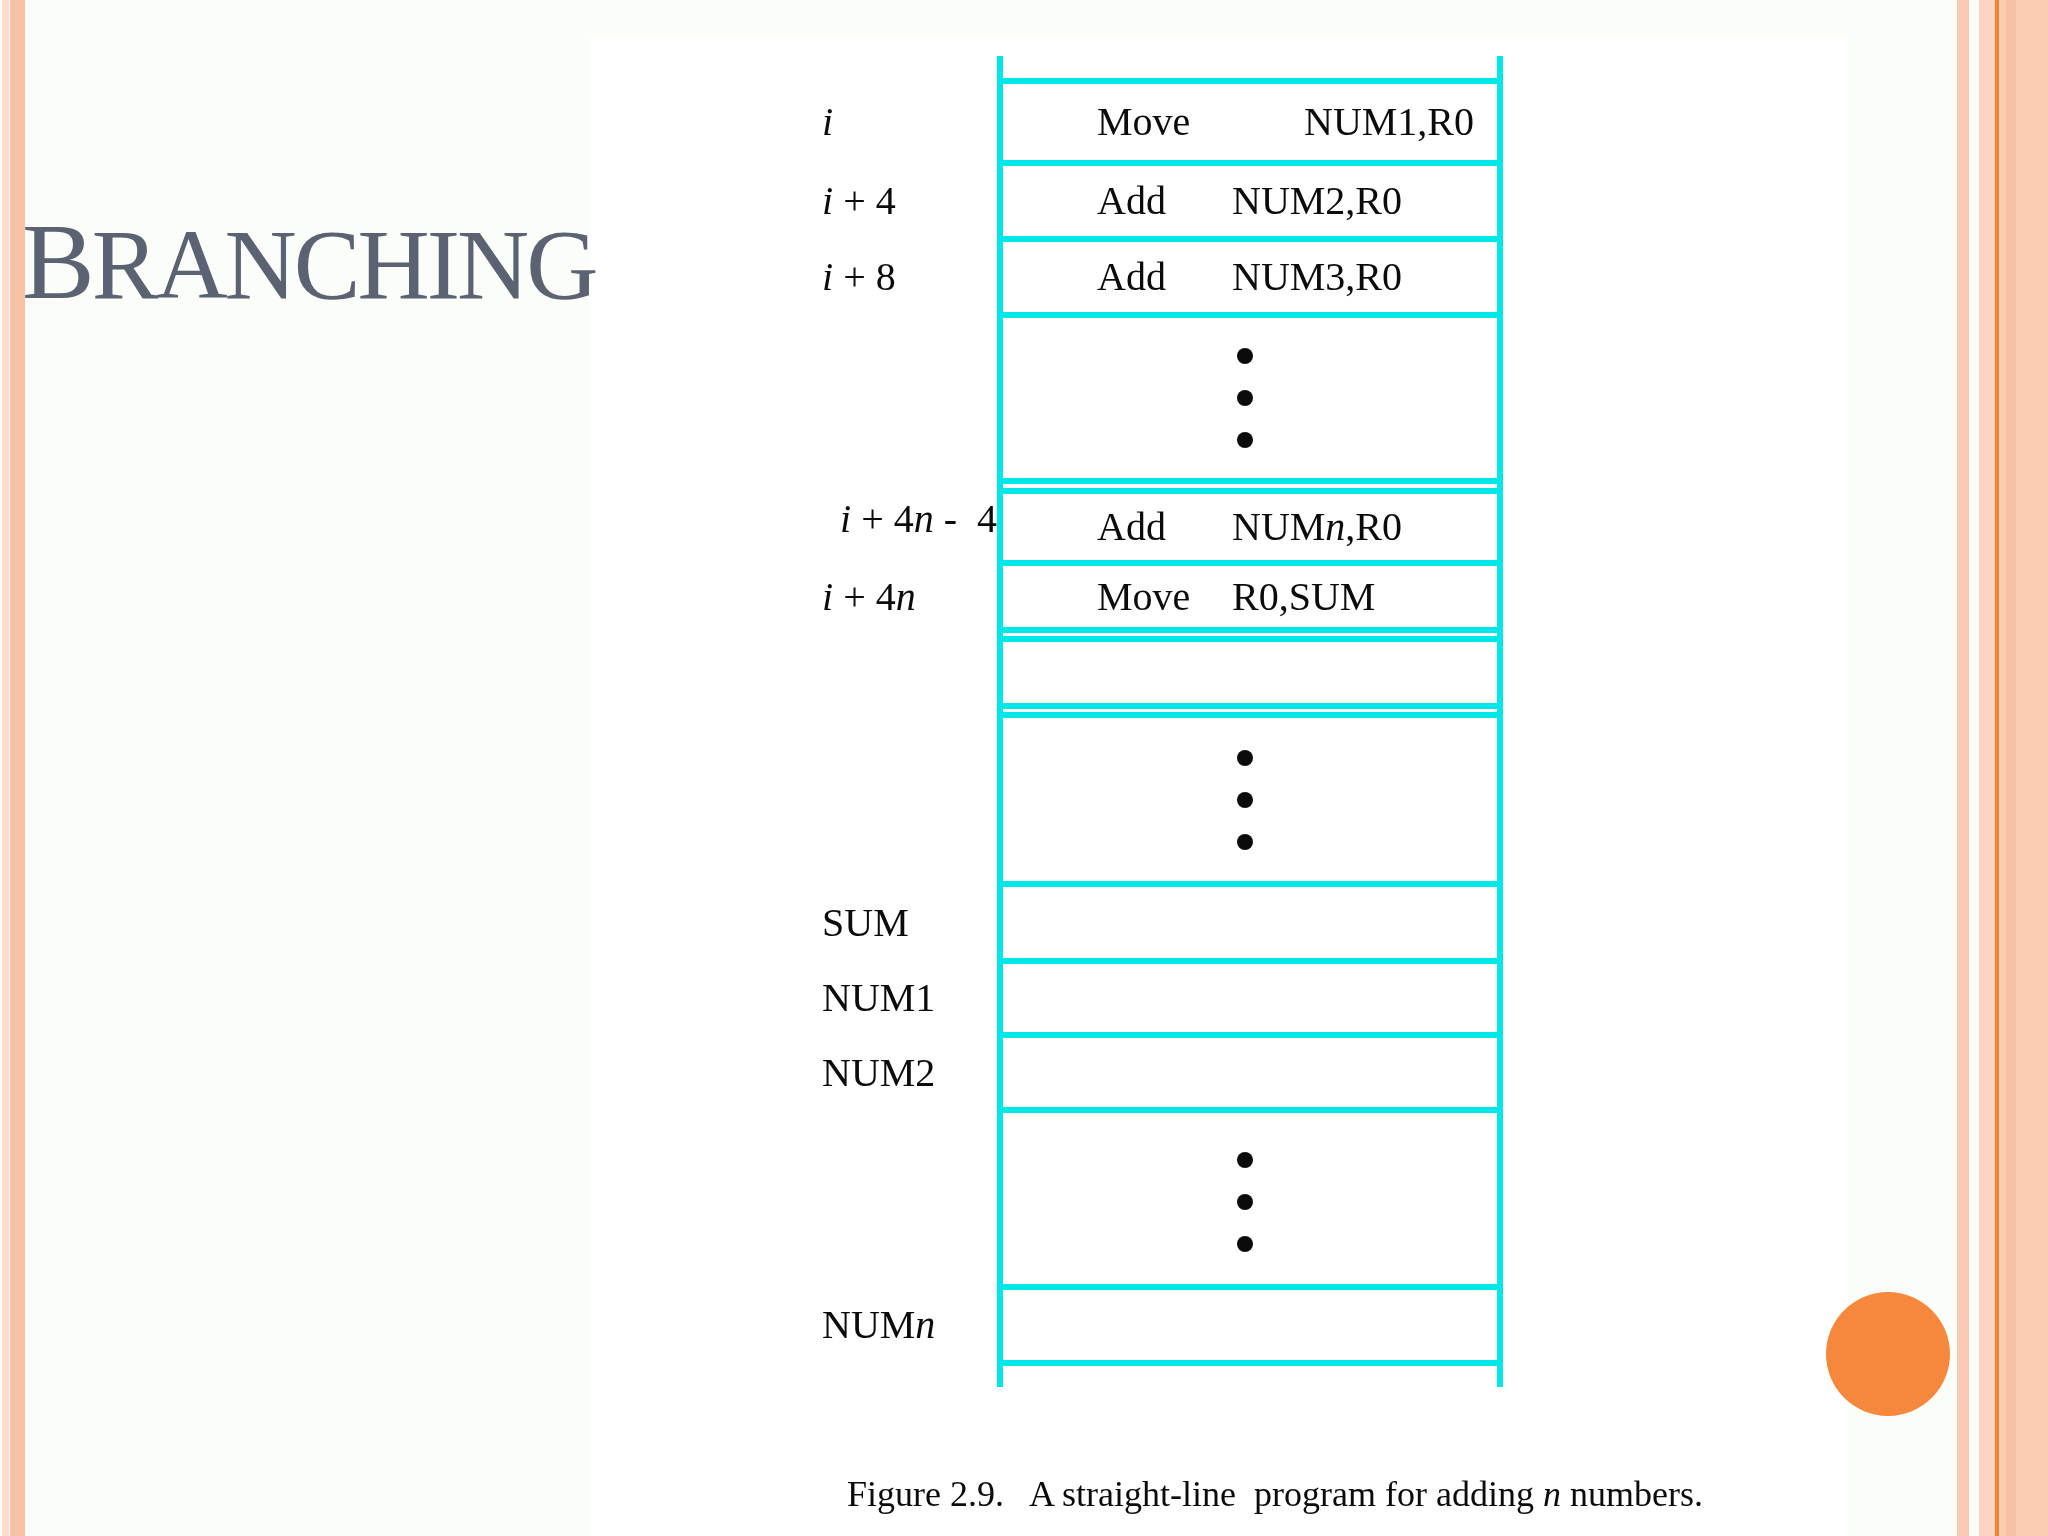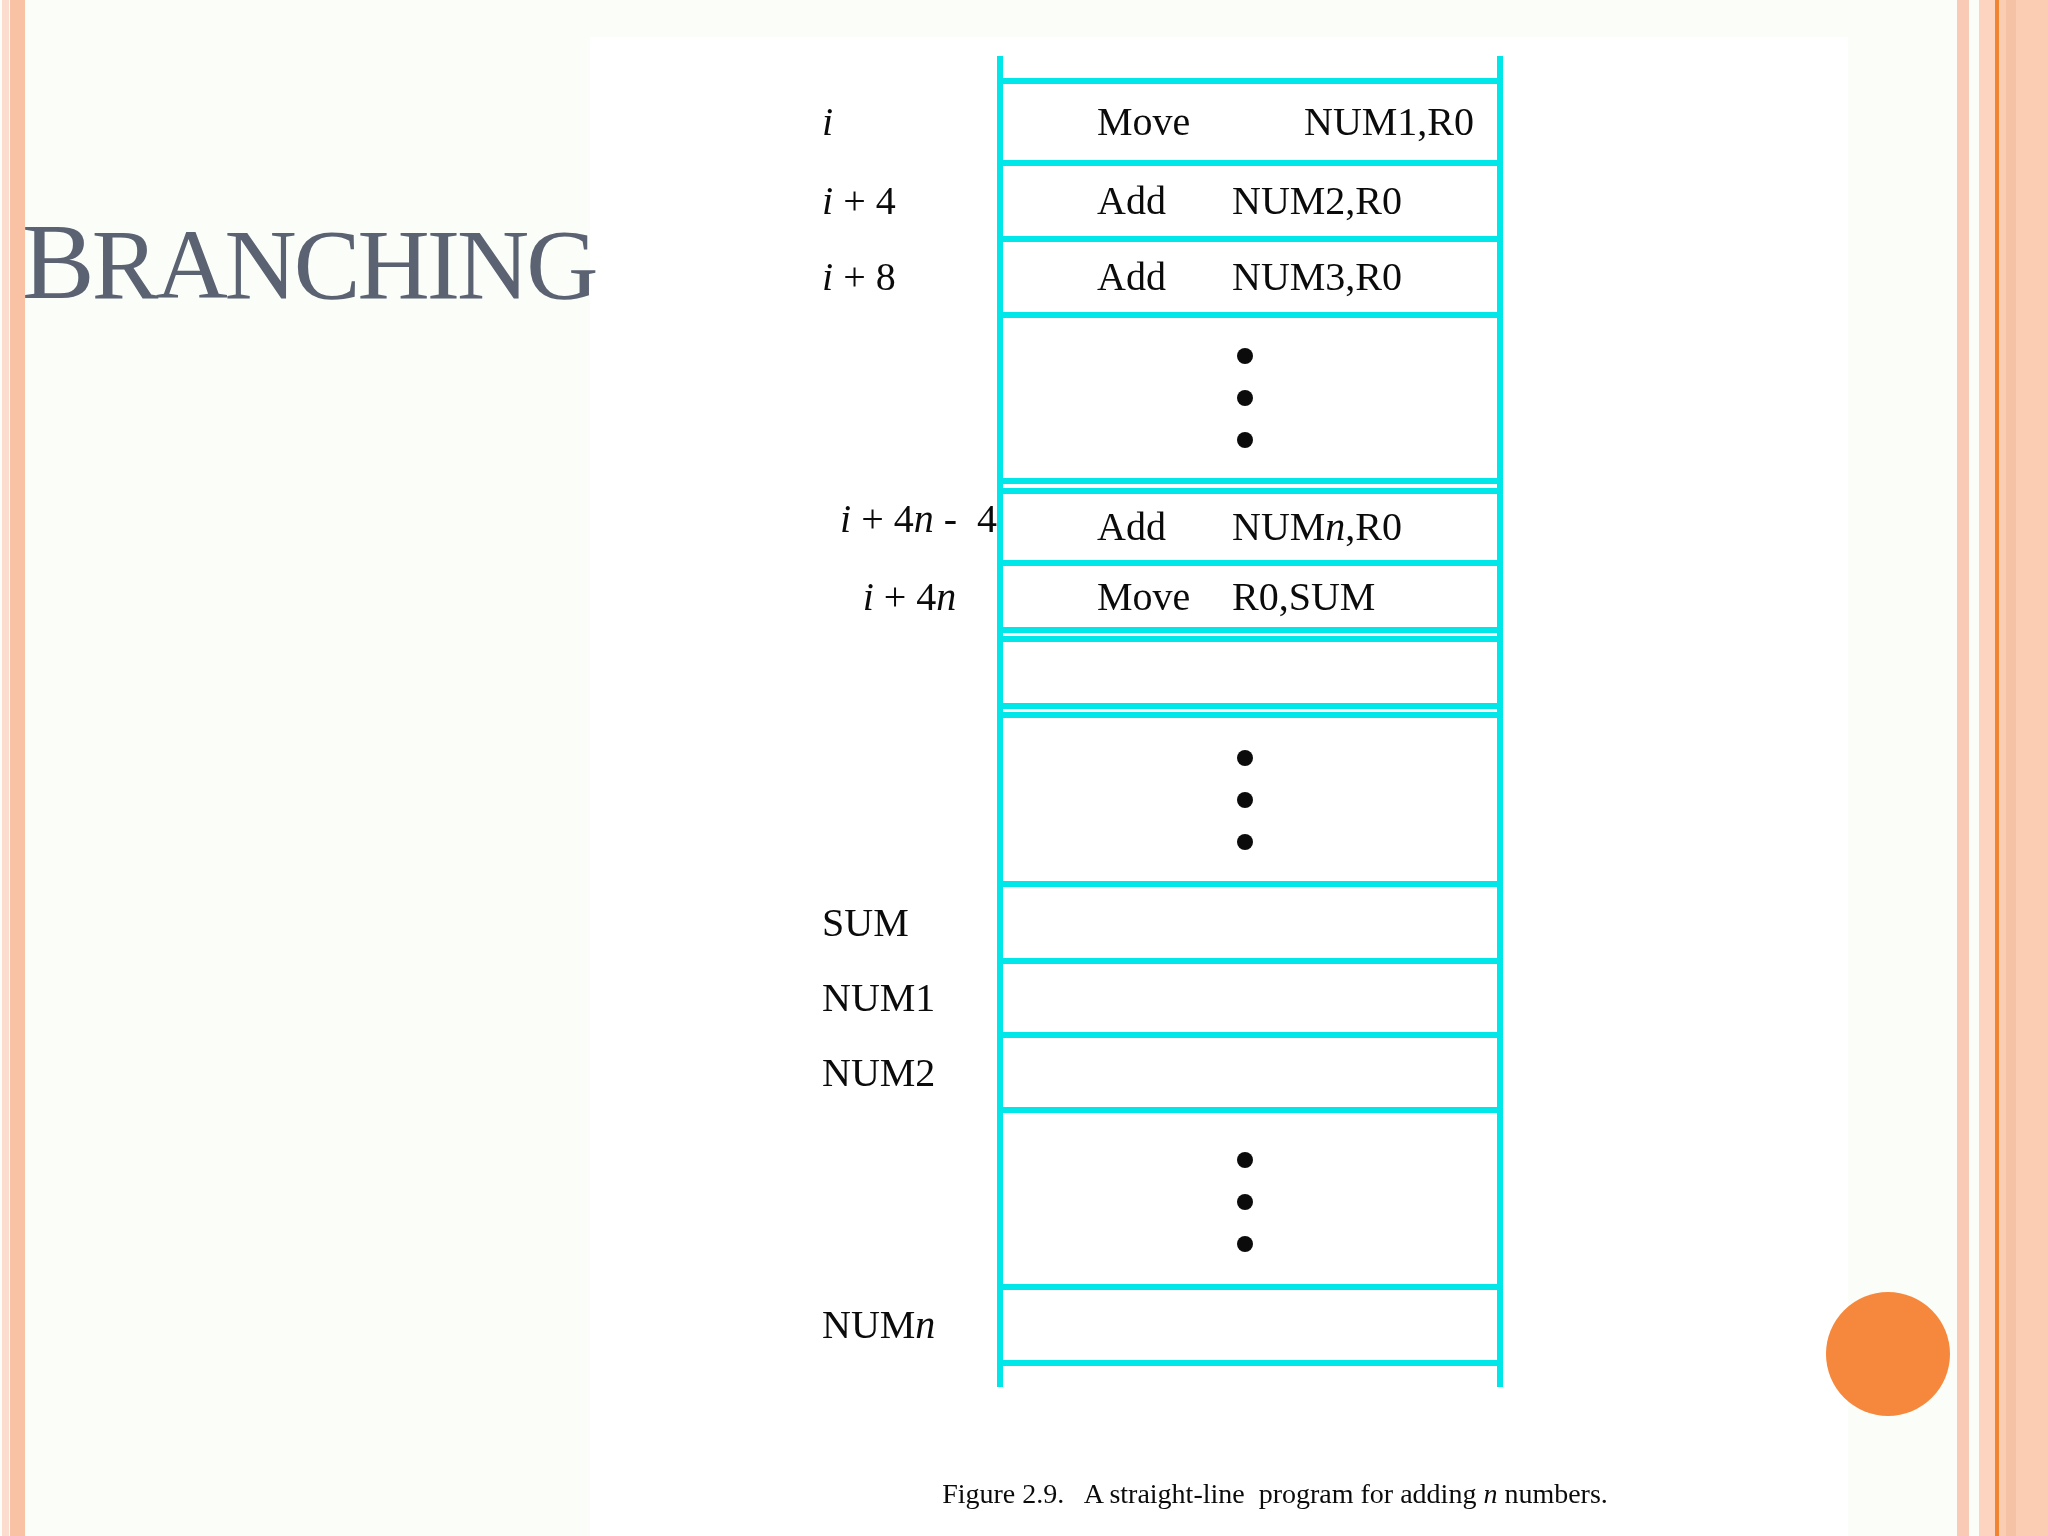"i + 4n" div.dtext { text-align: center -> none }
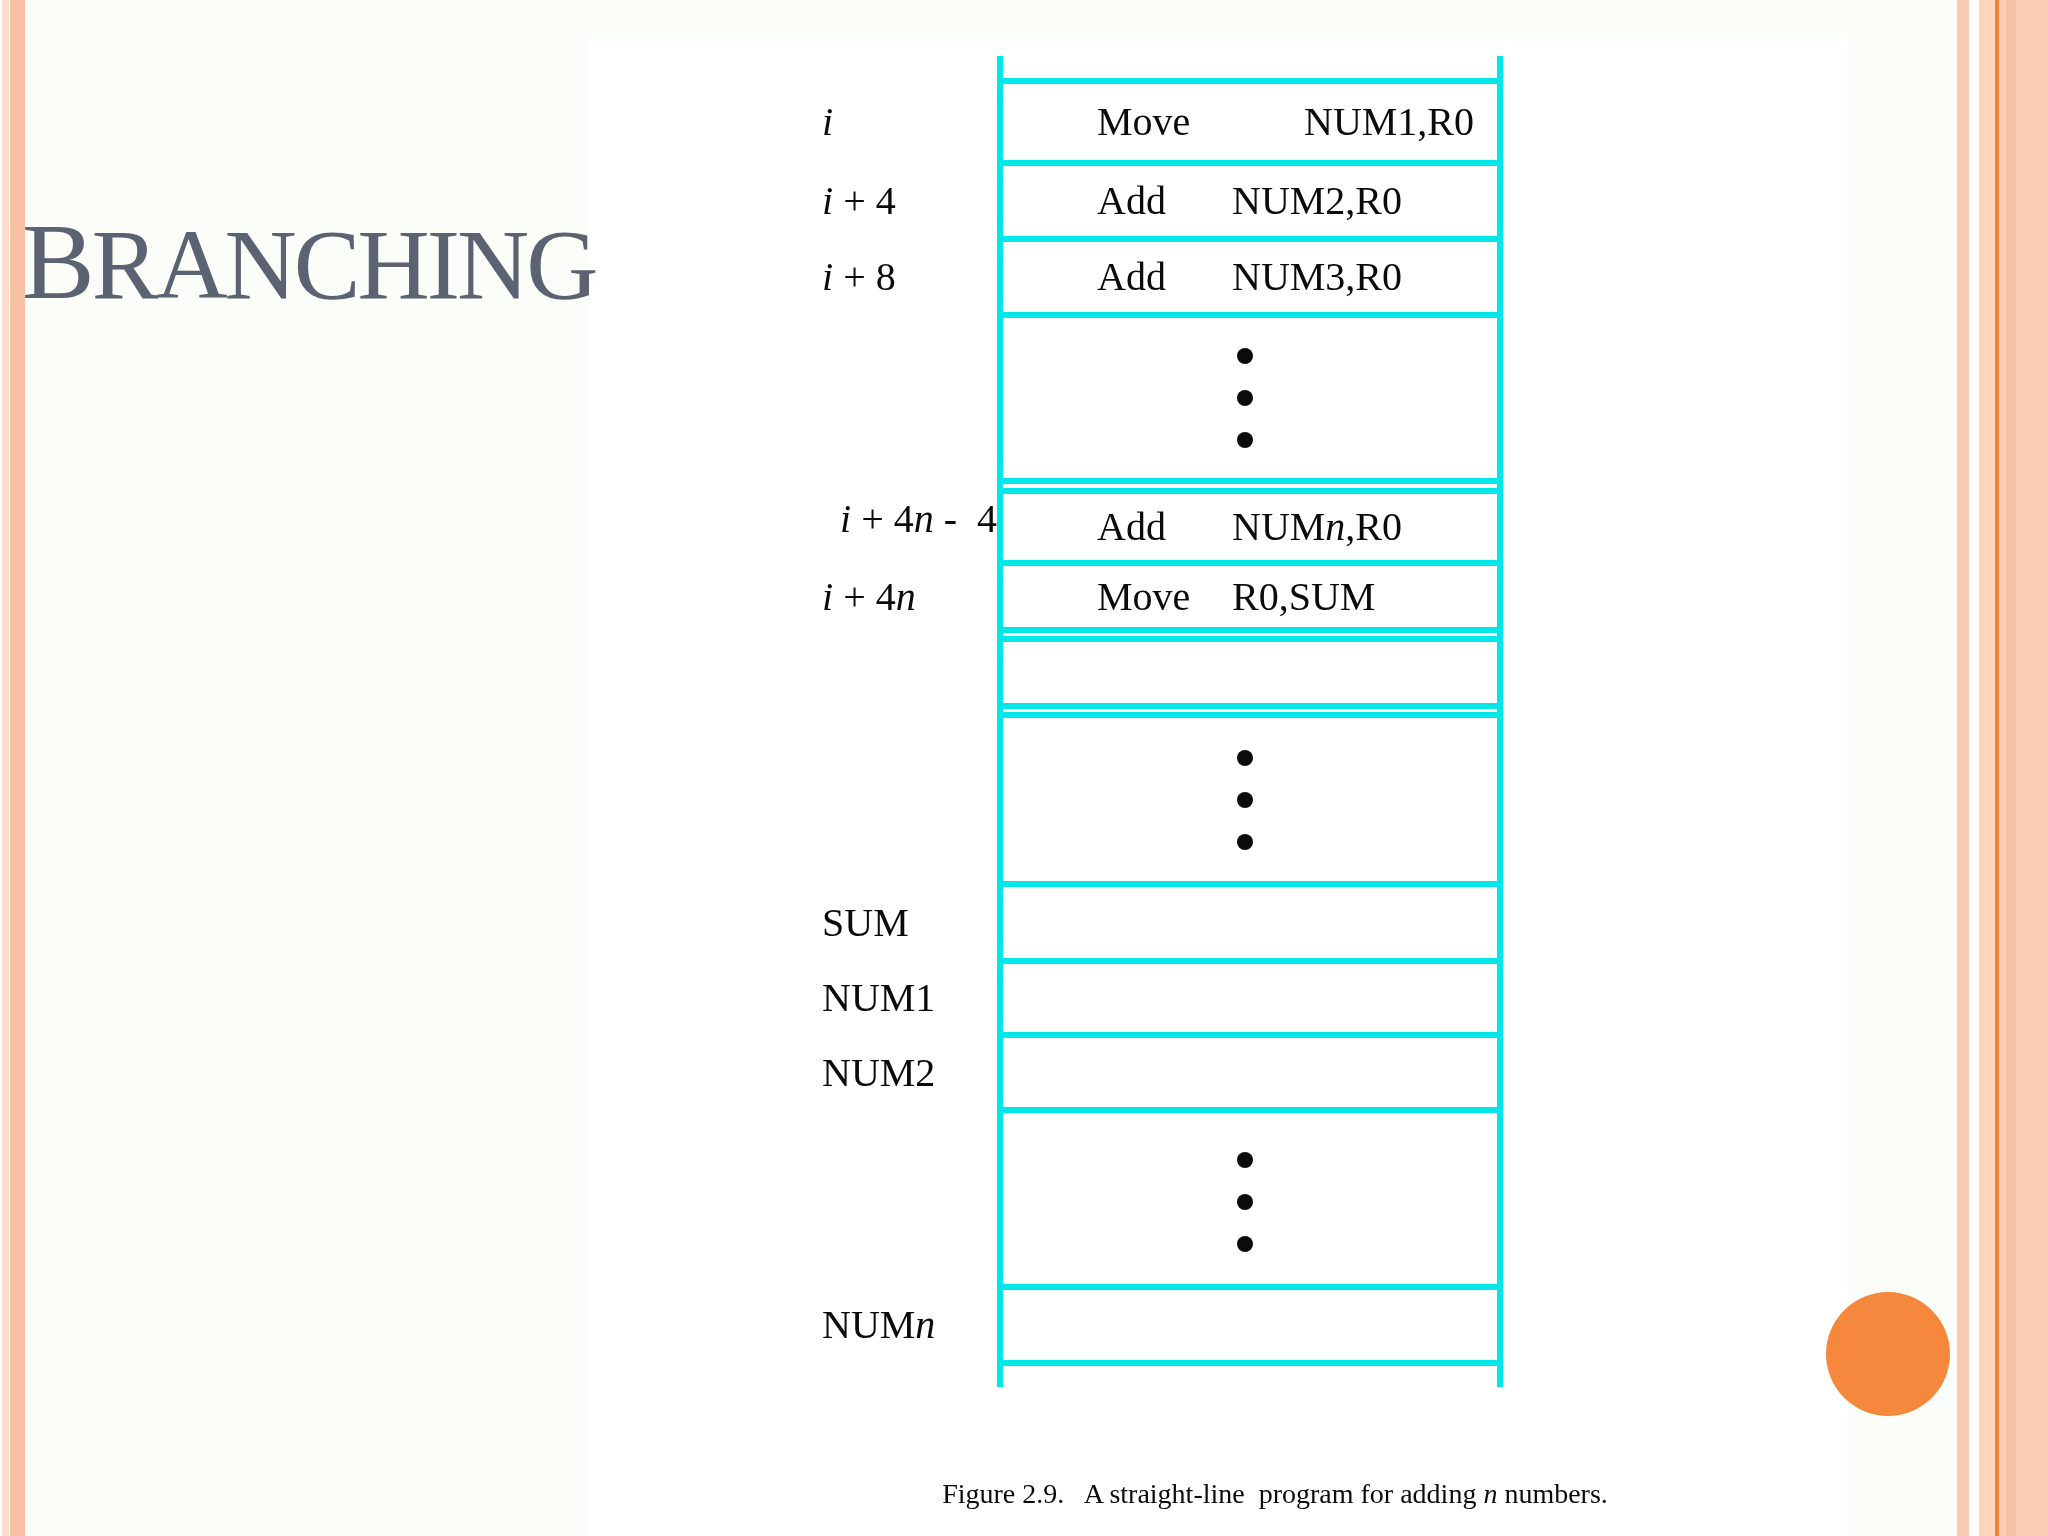"Figure 2.9. A straight-line program" #figure-caption { font-size: 28px -> 36px }
